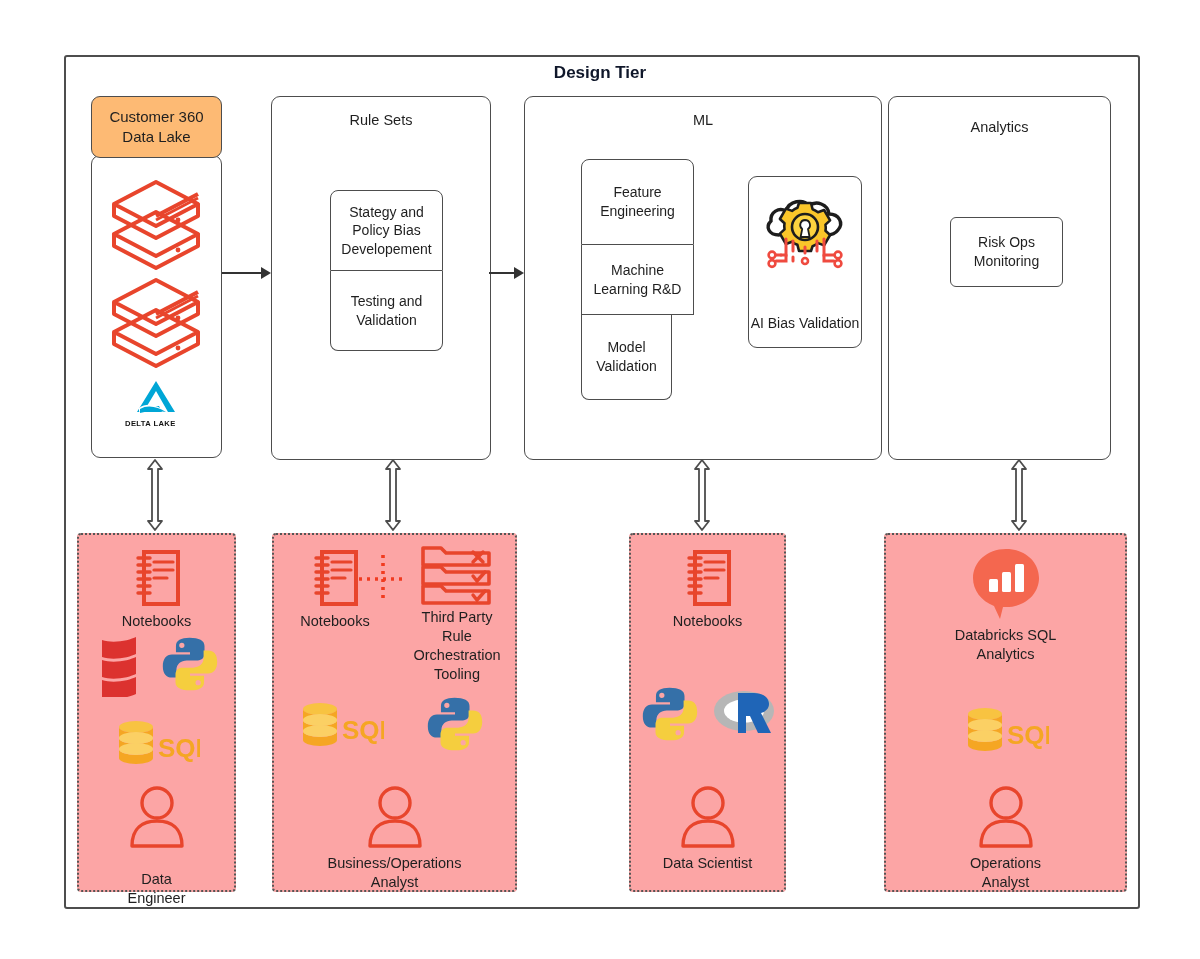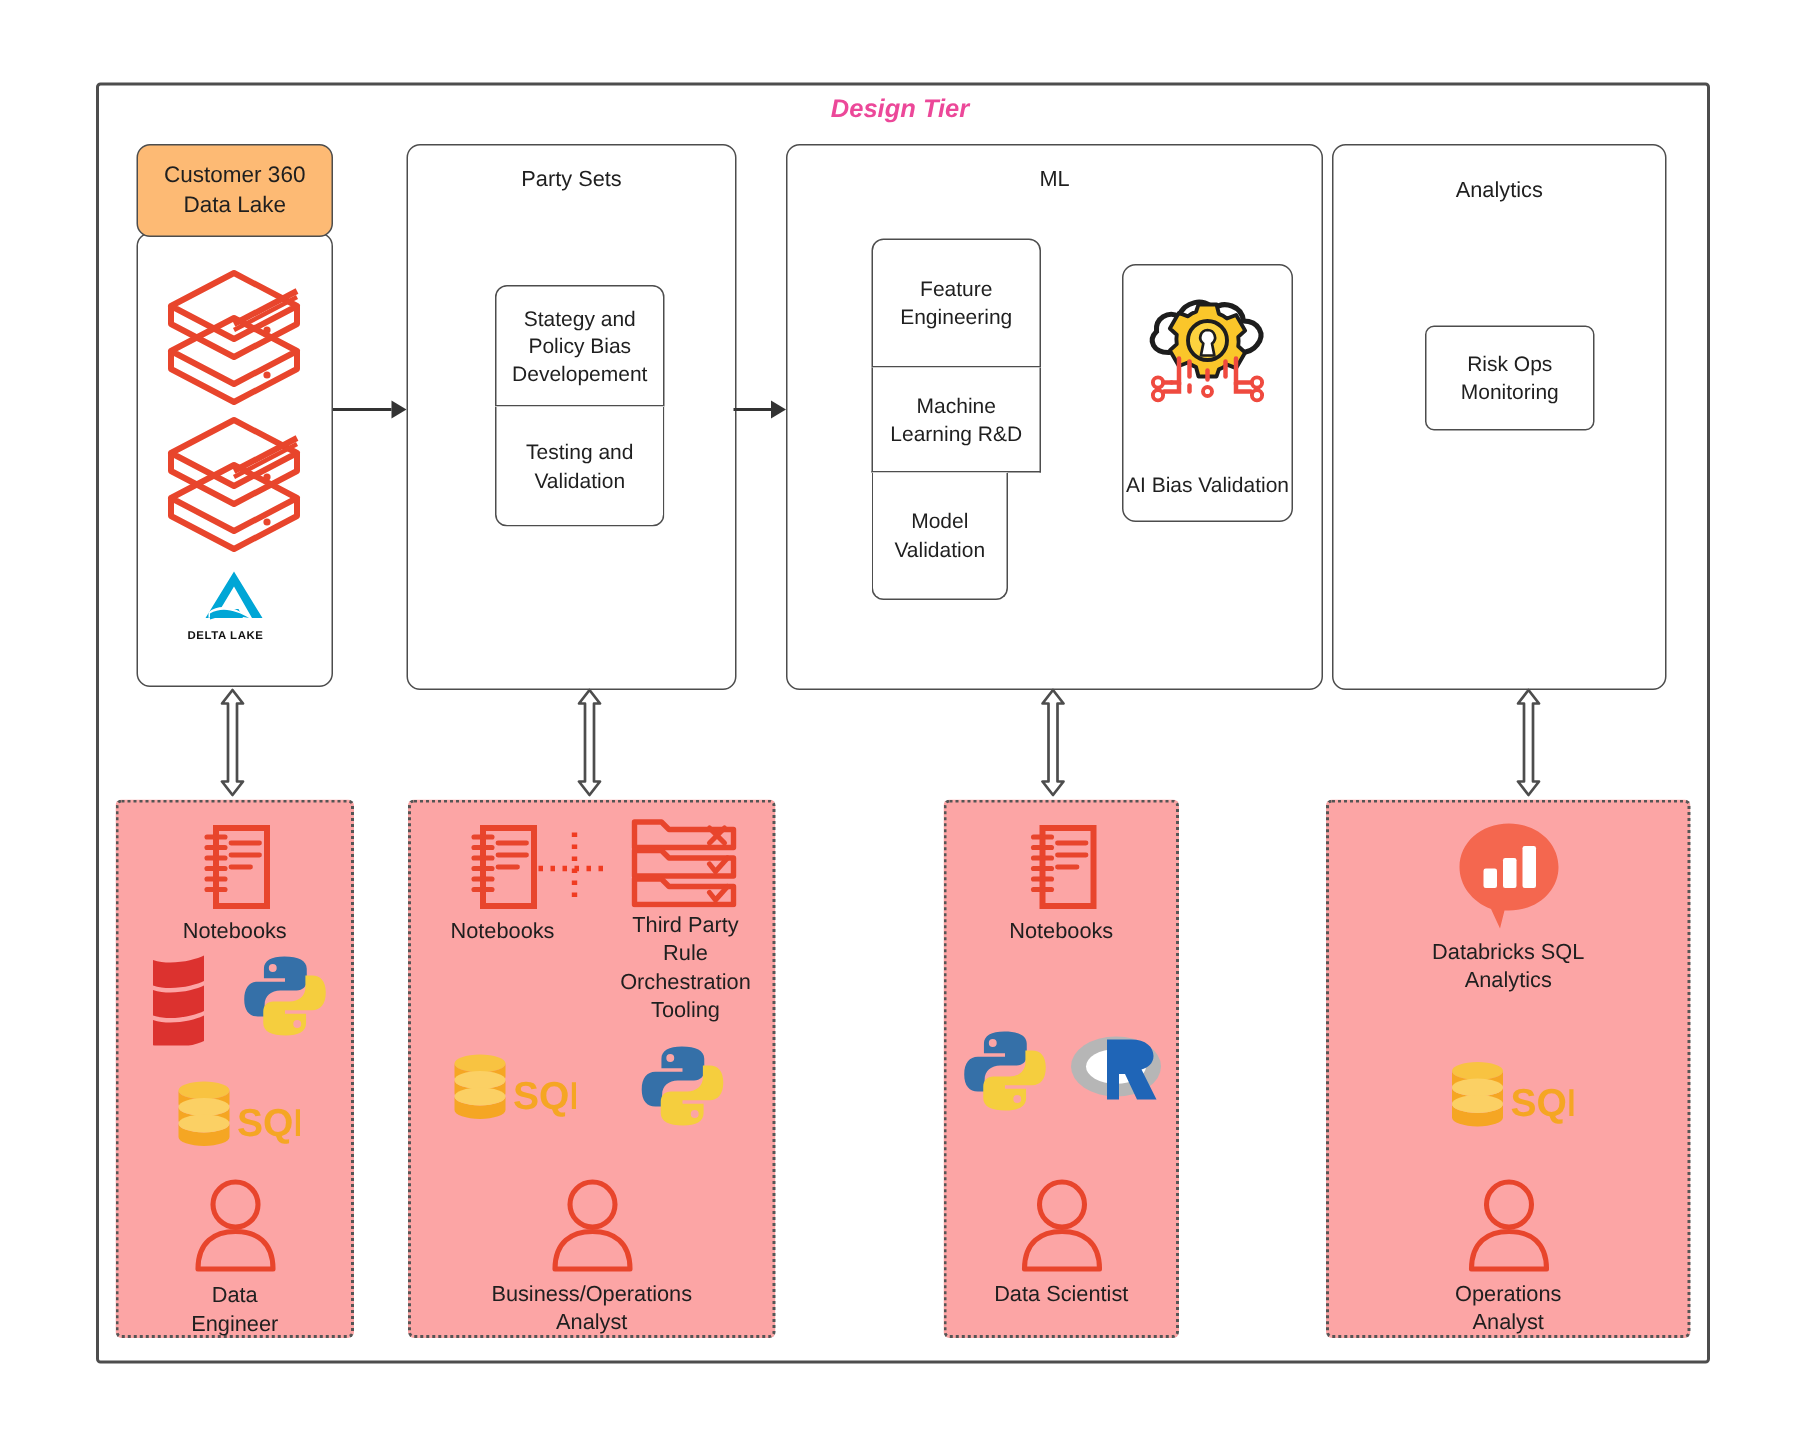"Design Tier" #design-tier-title { color: #ec4899 -> #0f172a; font-style: italic -> none }
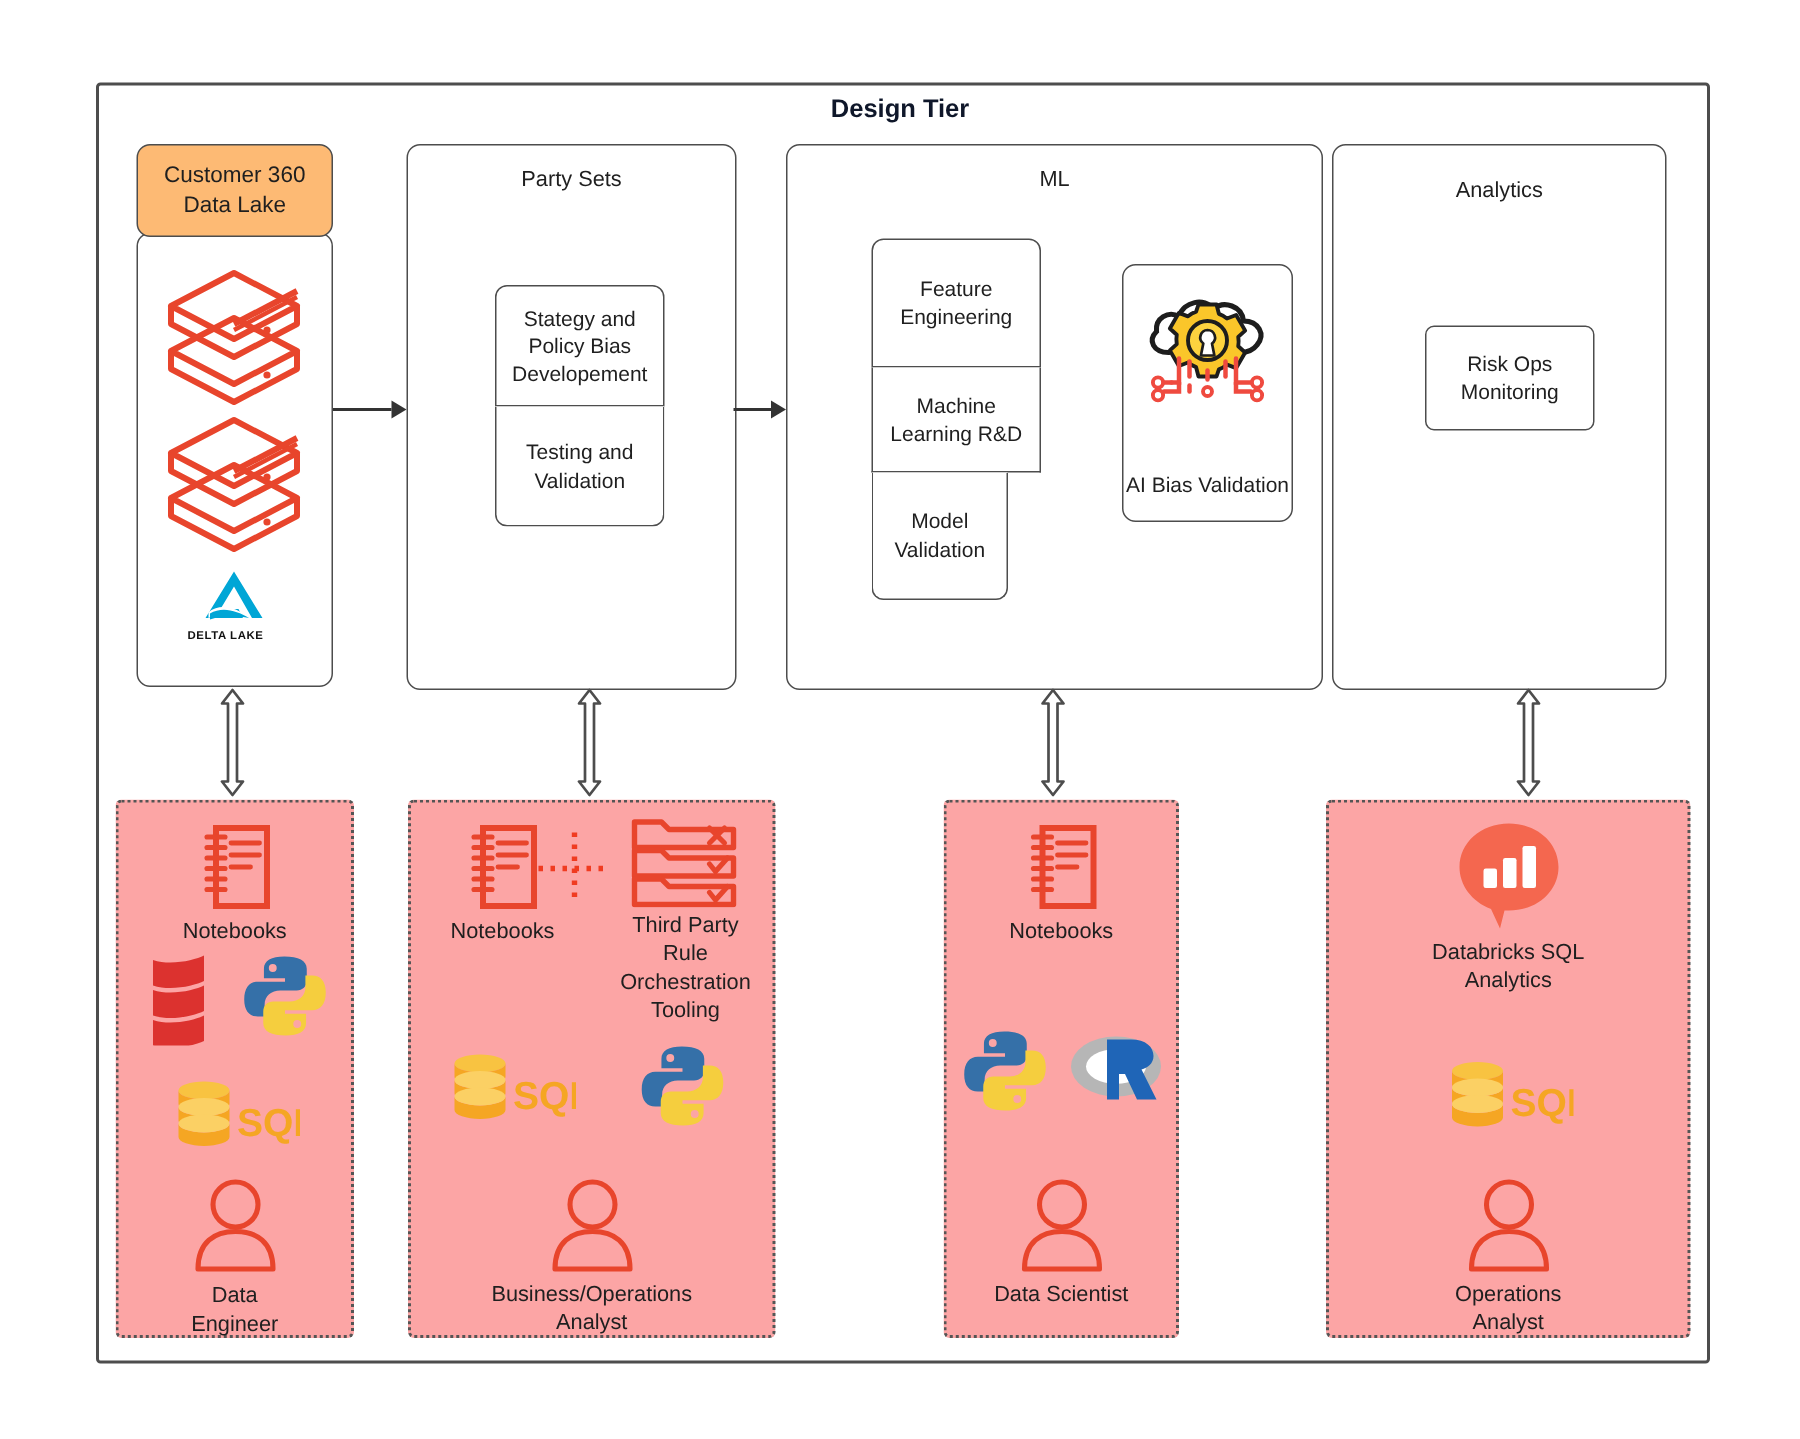"Party Sets" div.tier-title { text: Party -> Rule }
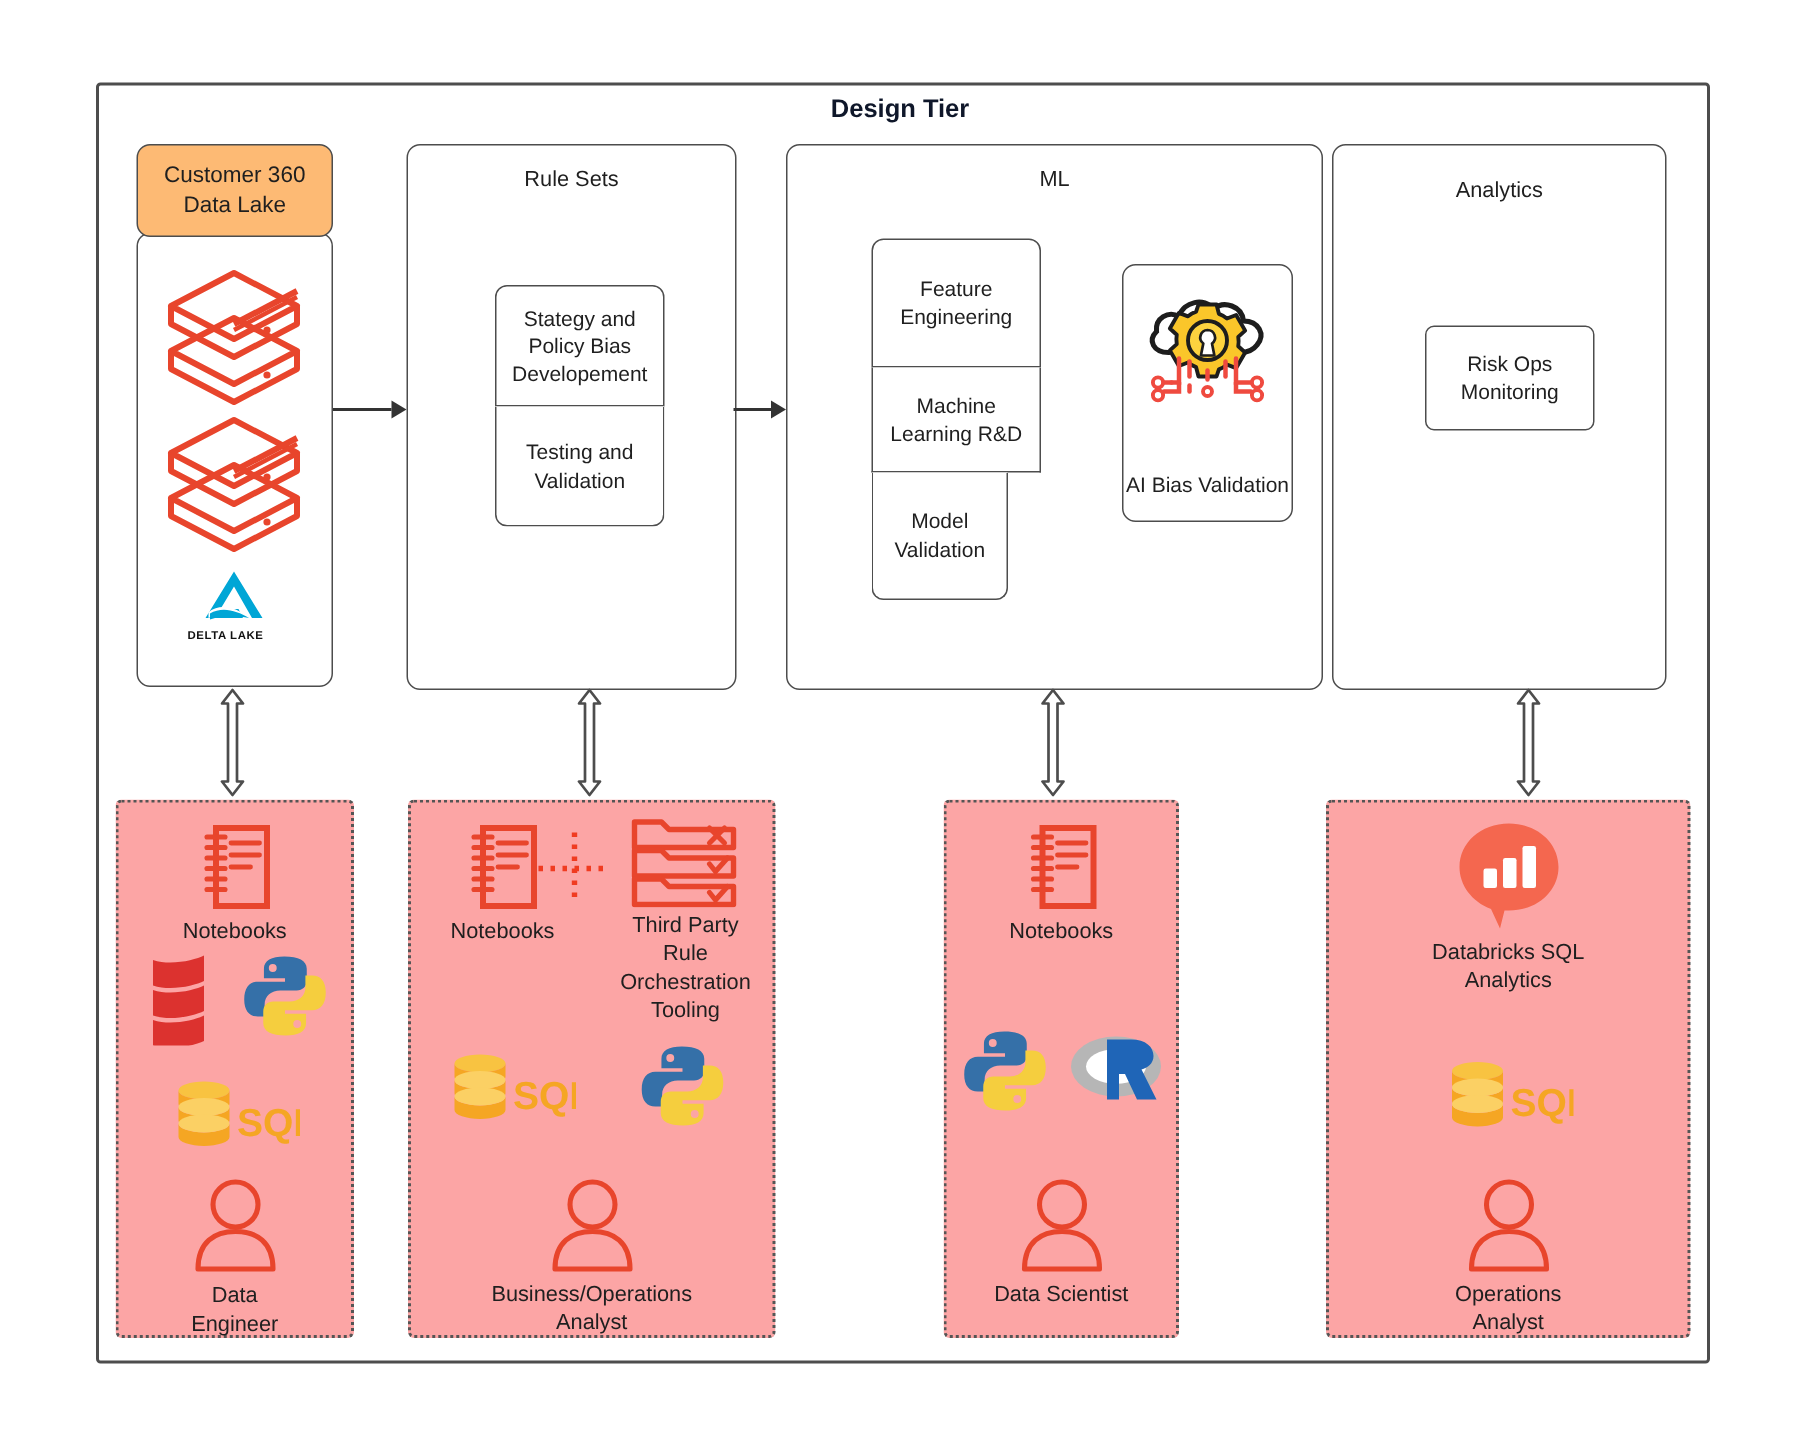"Data" div.lbl { margin-top: 7px -> 22px }
